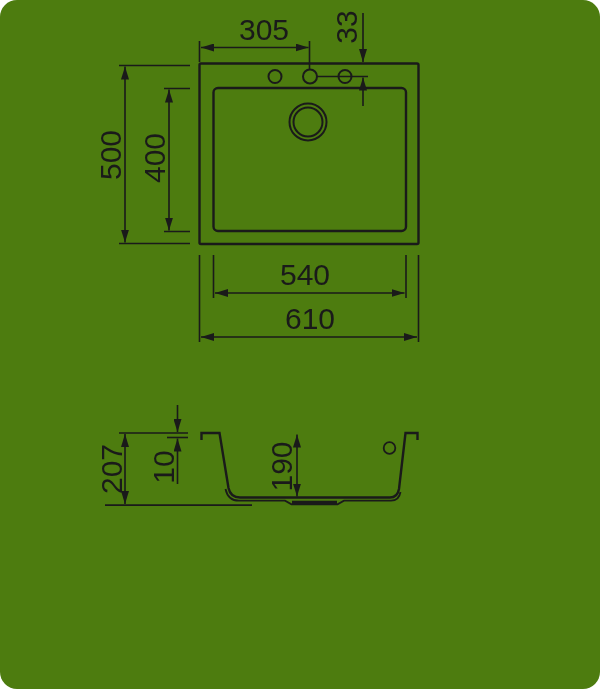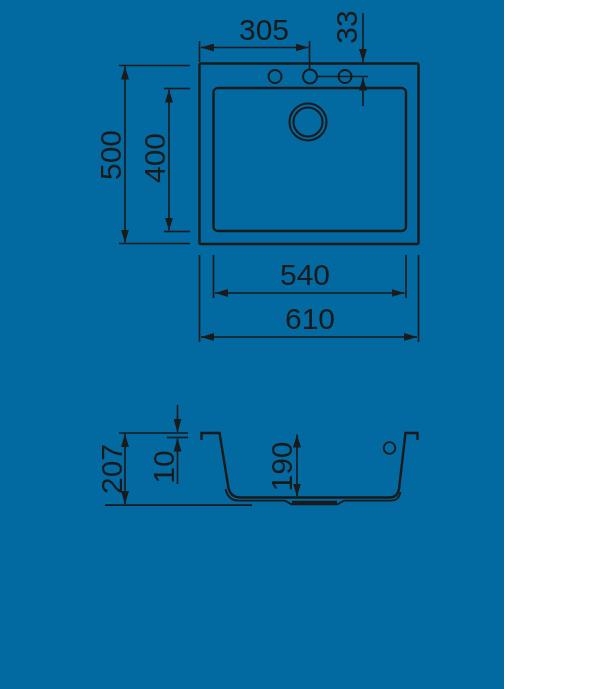"305" .stage { background: #0369a1 -> #4d7c0f; border-radius: none -> 17px; width: 504px -> 600px }
